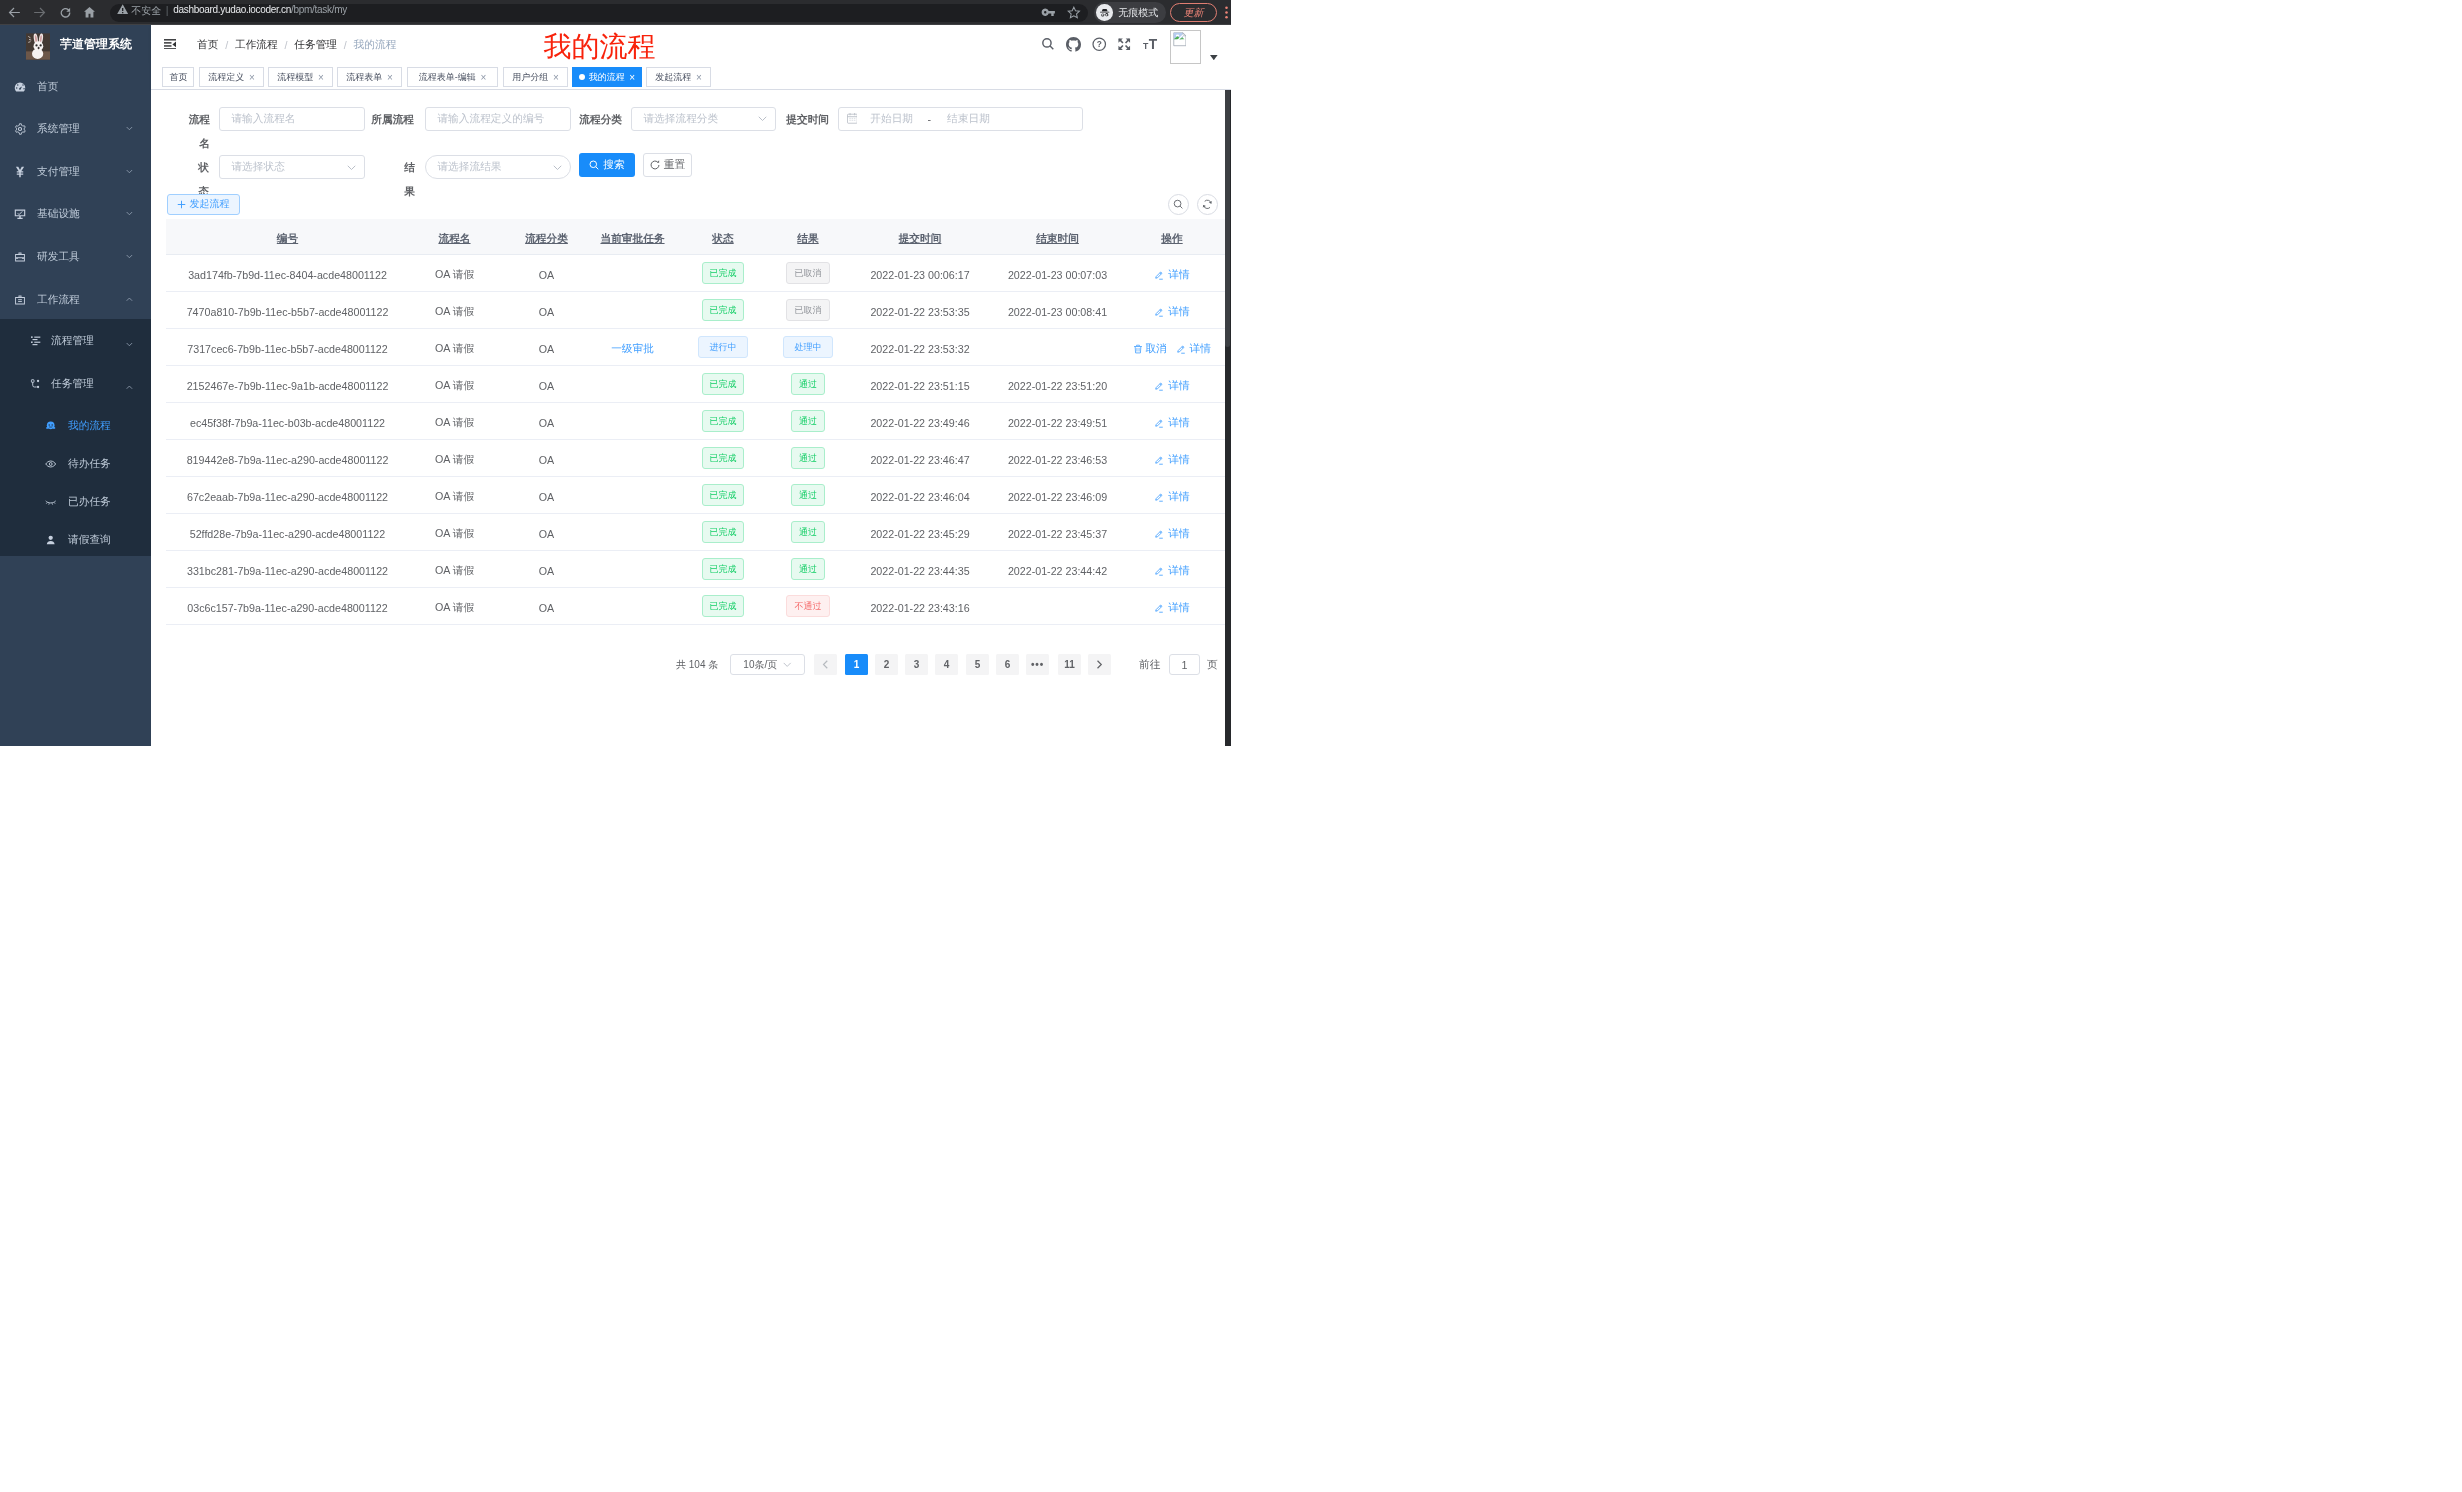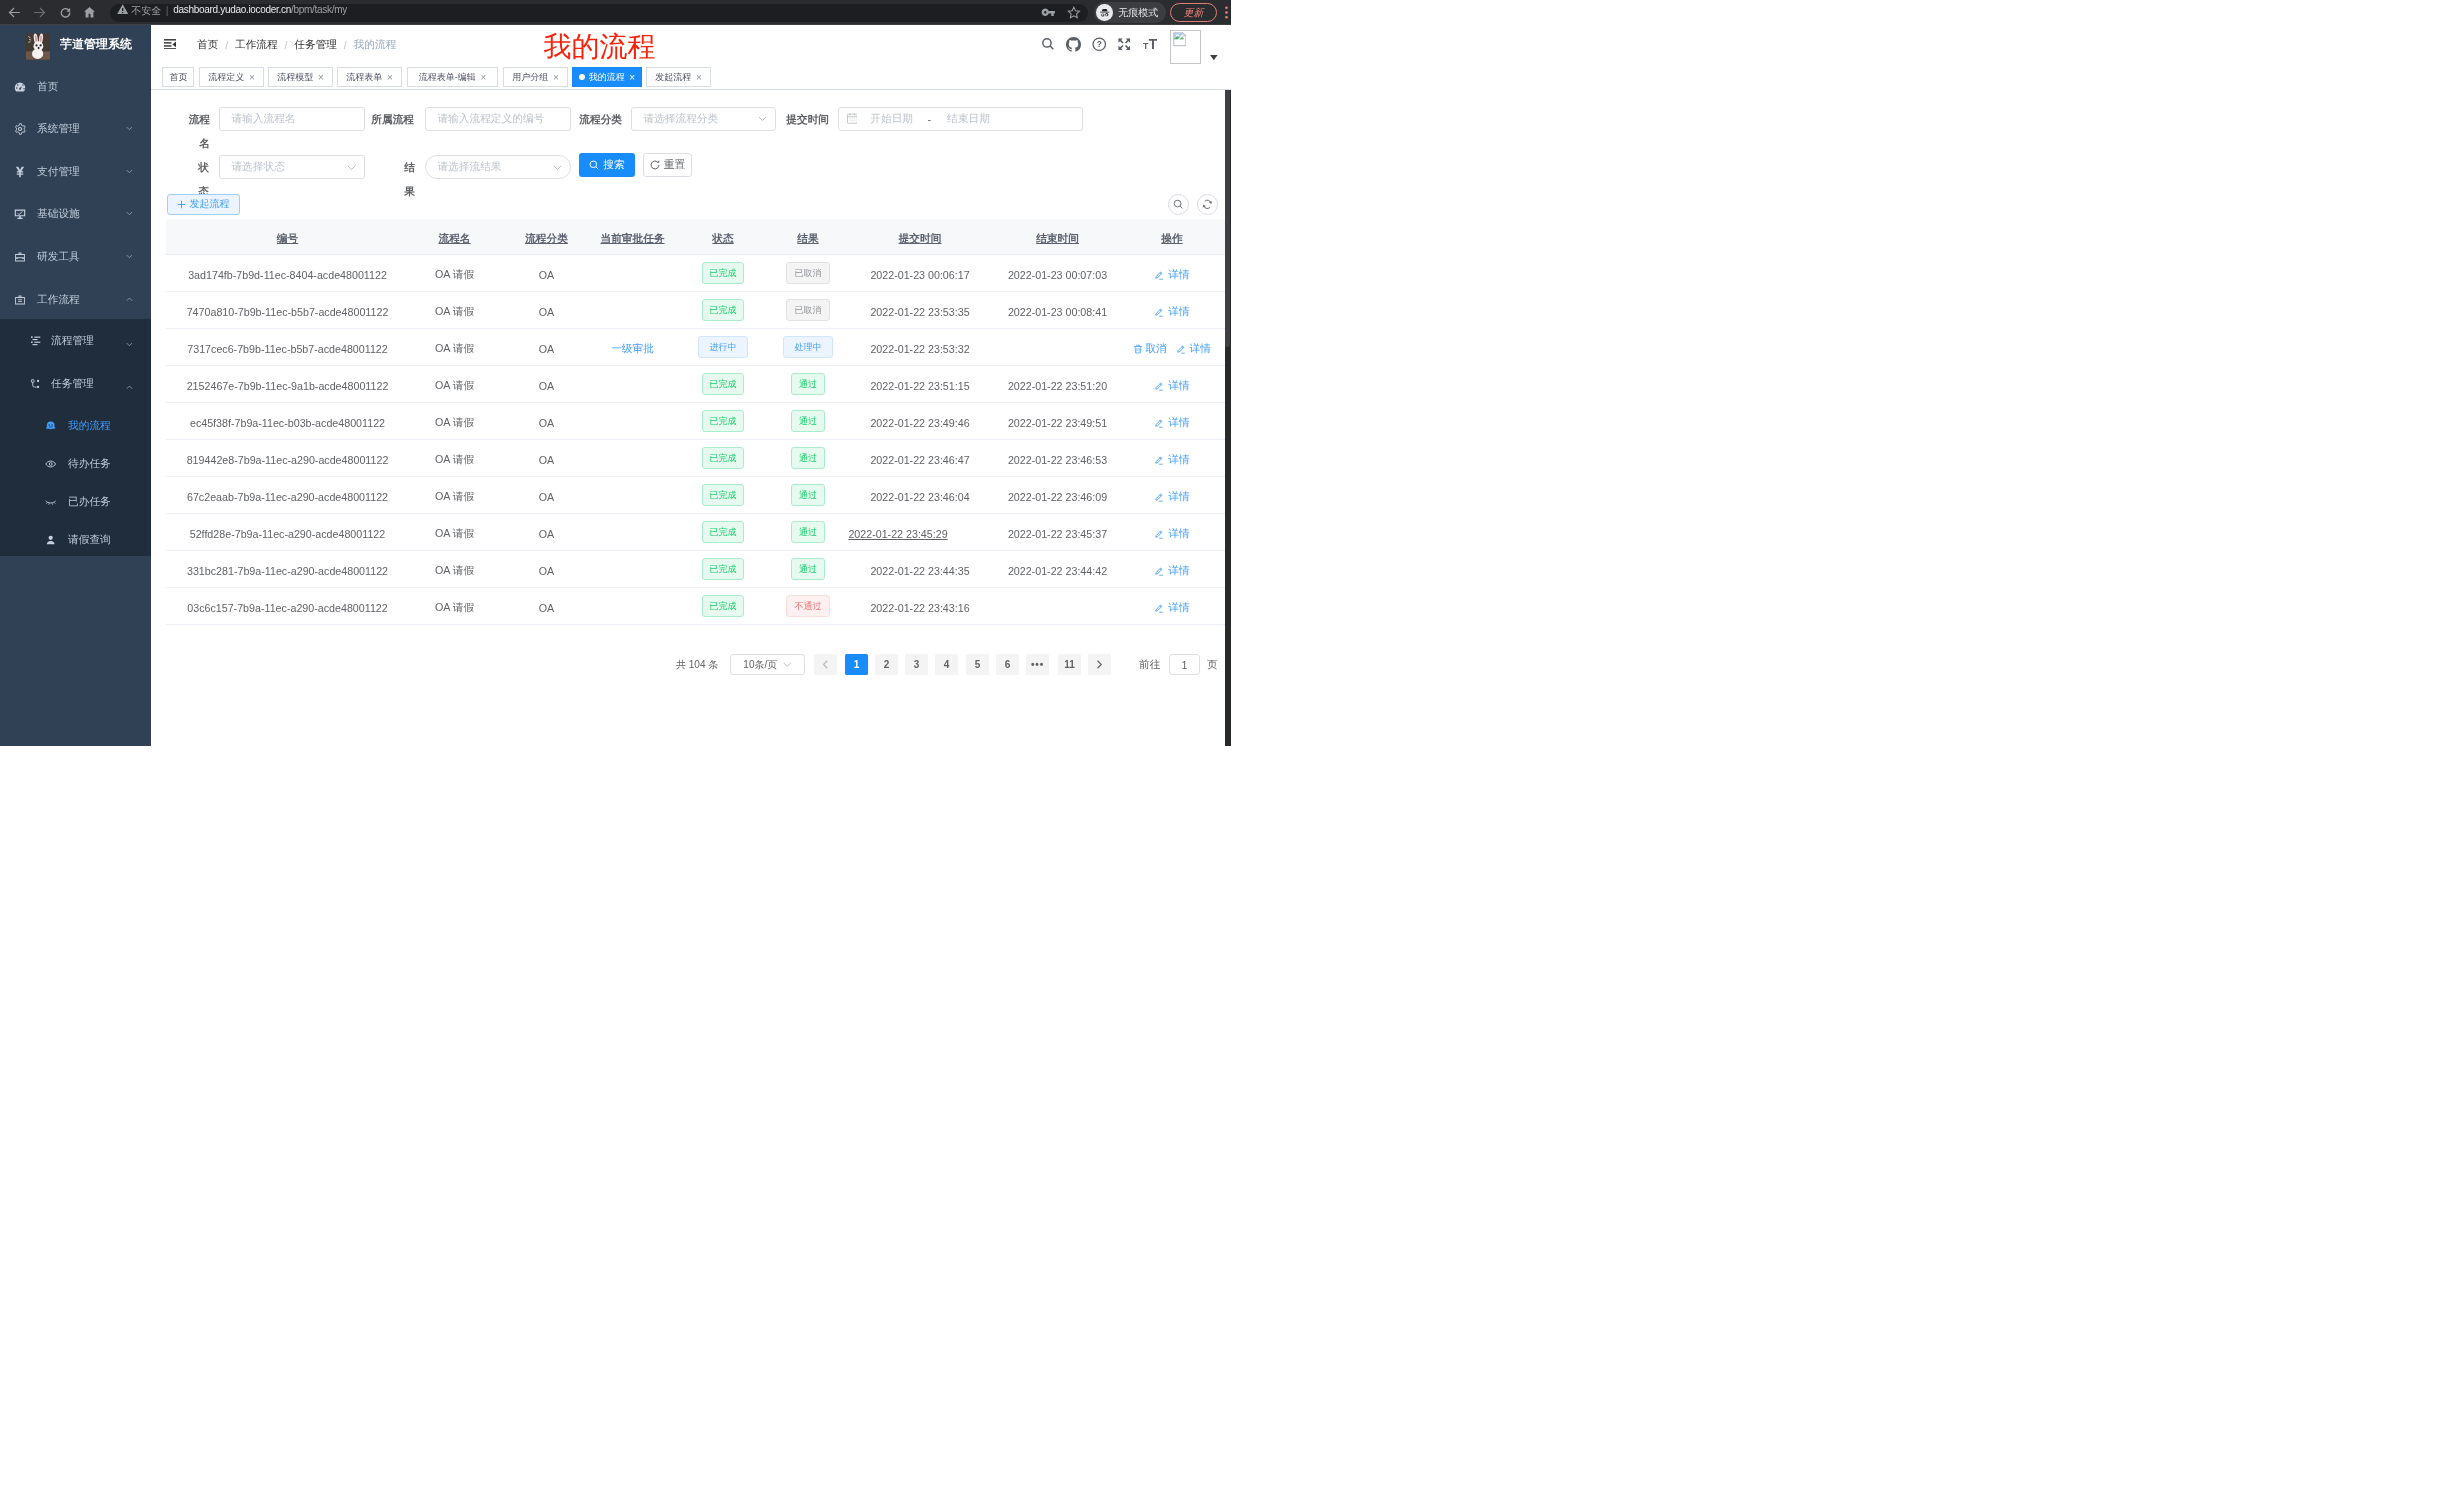"2022-01-22 23:45:29" div.td { left: 656px -> 678px; text-decoration: underline -> none }
